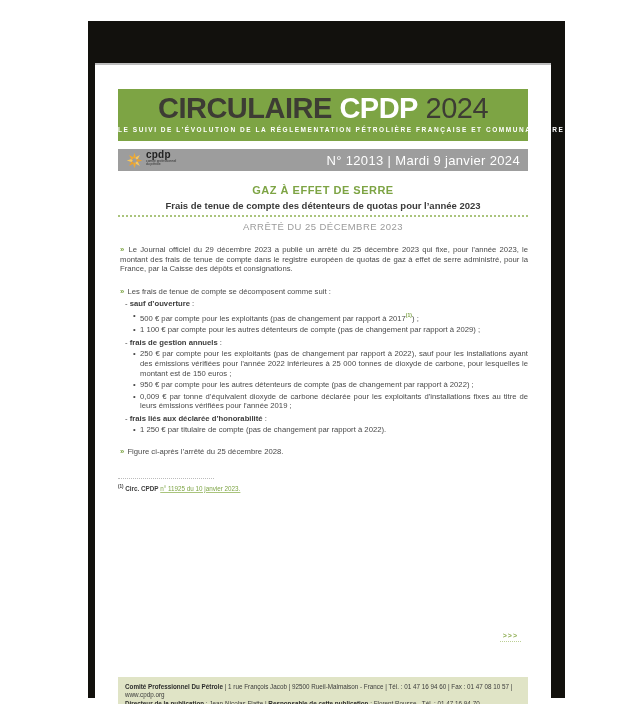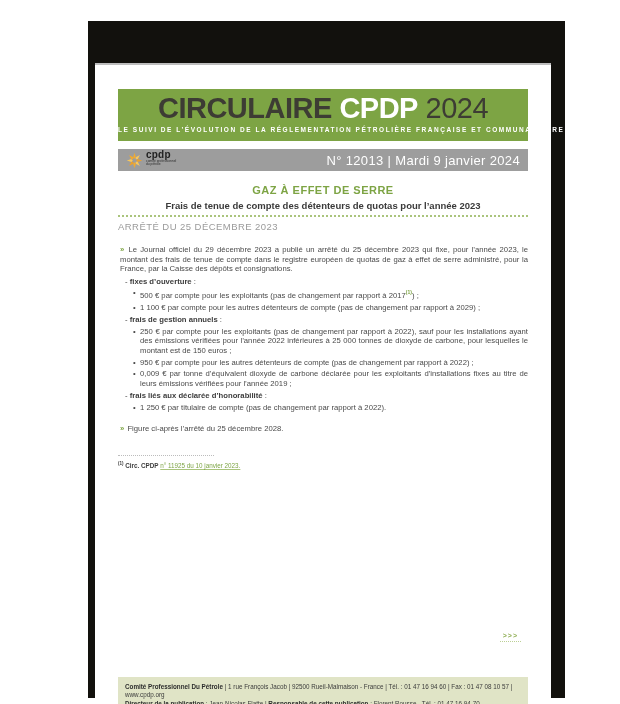"ARRÊTÉ DU 25 DÉCEMBRE 2023" .art-sub { text-align: none -> center }
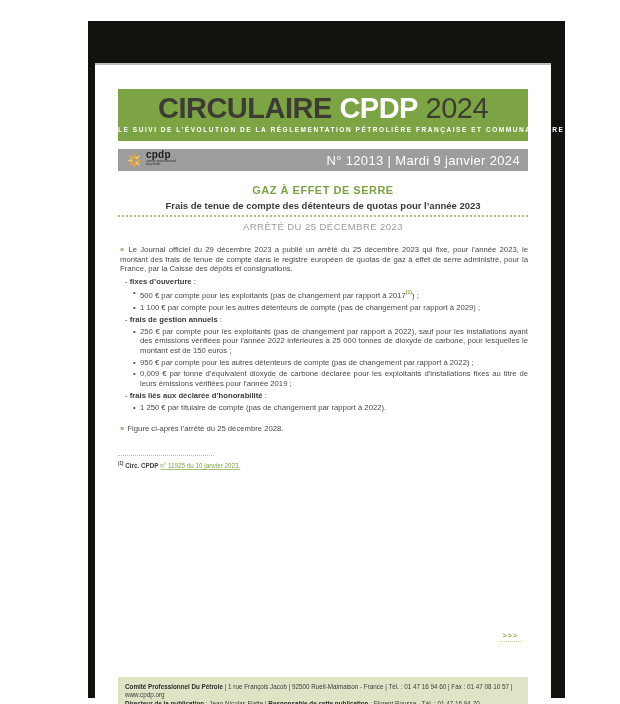"» Les frais de tenue" p.lead { html: none -> <p><span>»</span> <span>Les frais de tenue de compte se décomposent comme suit :</span></p> }
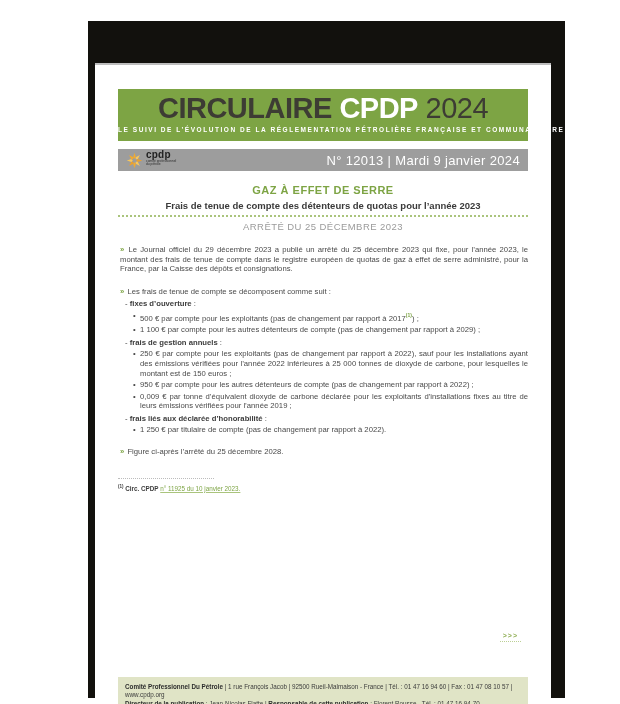"fixes d’ouverture" b { text: fixes -> sauf }
